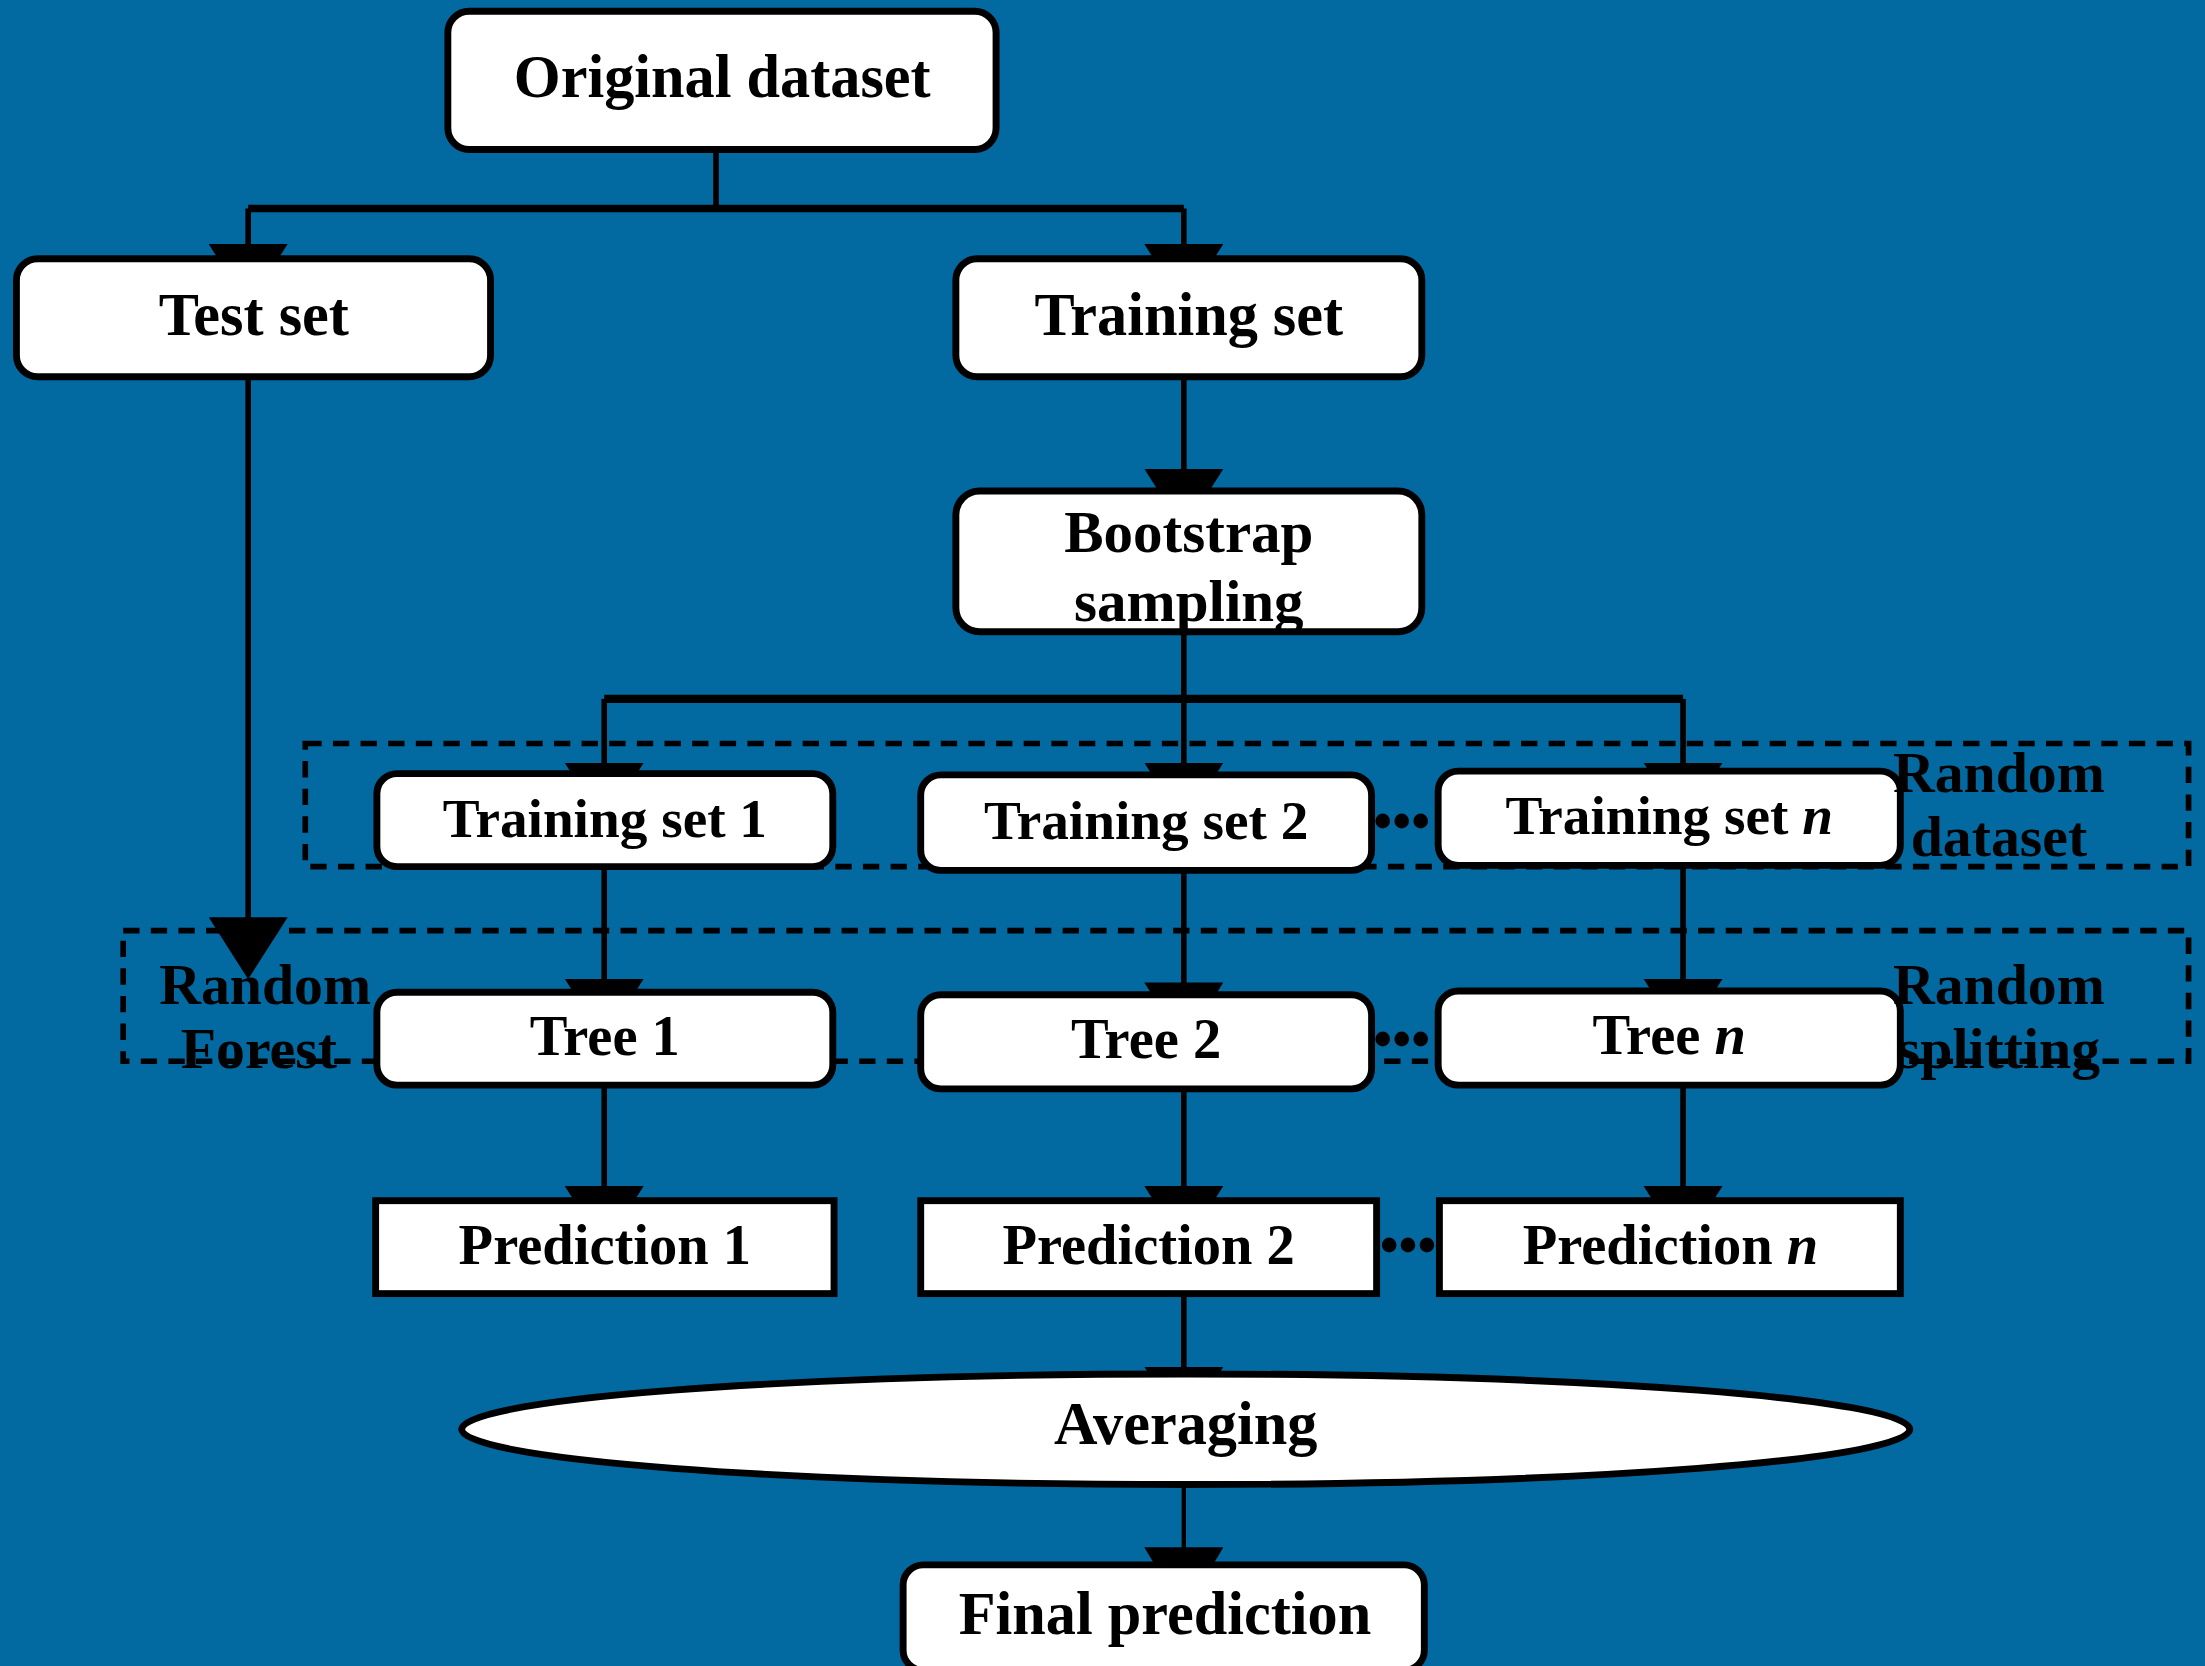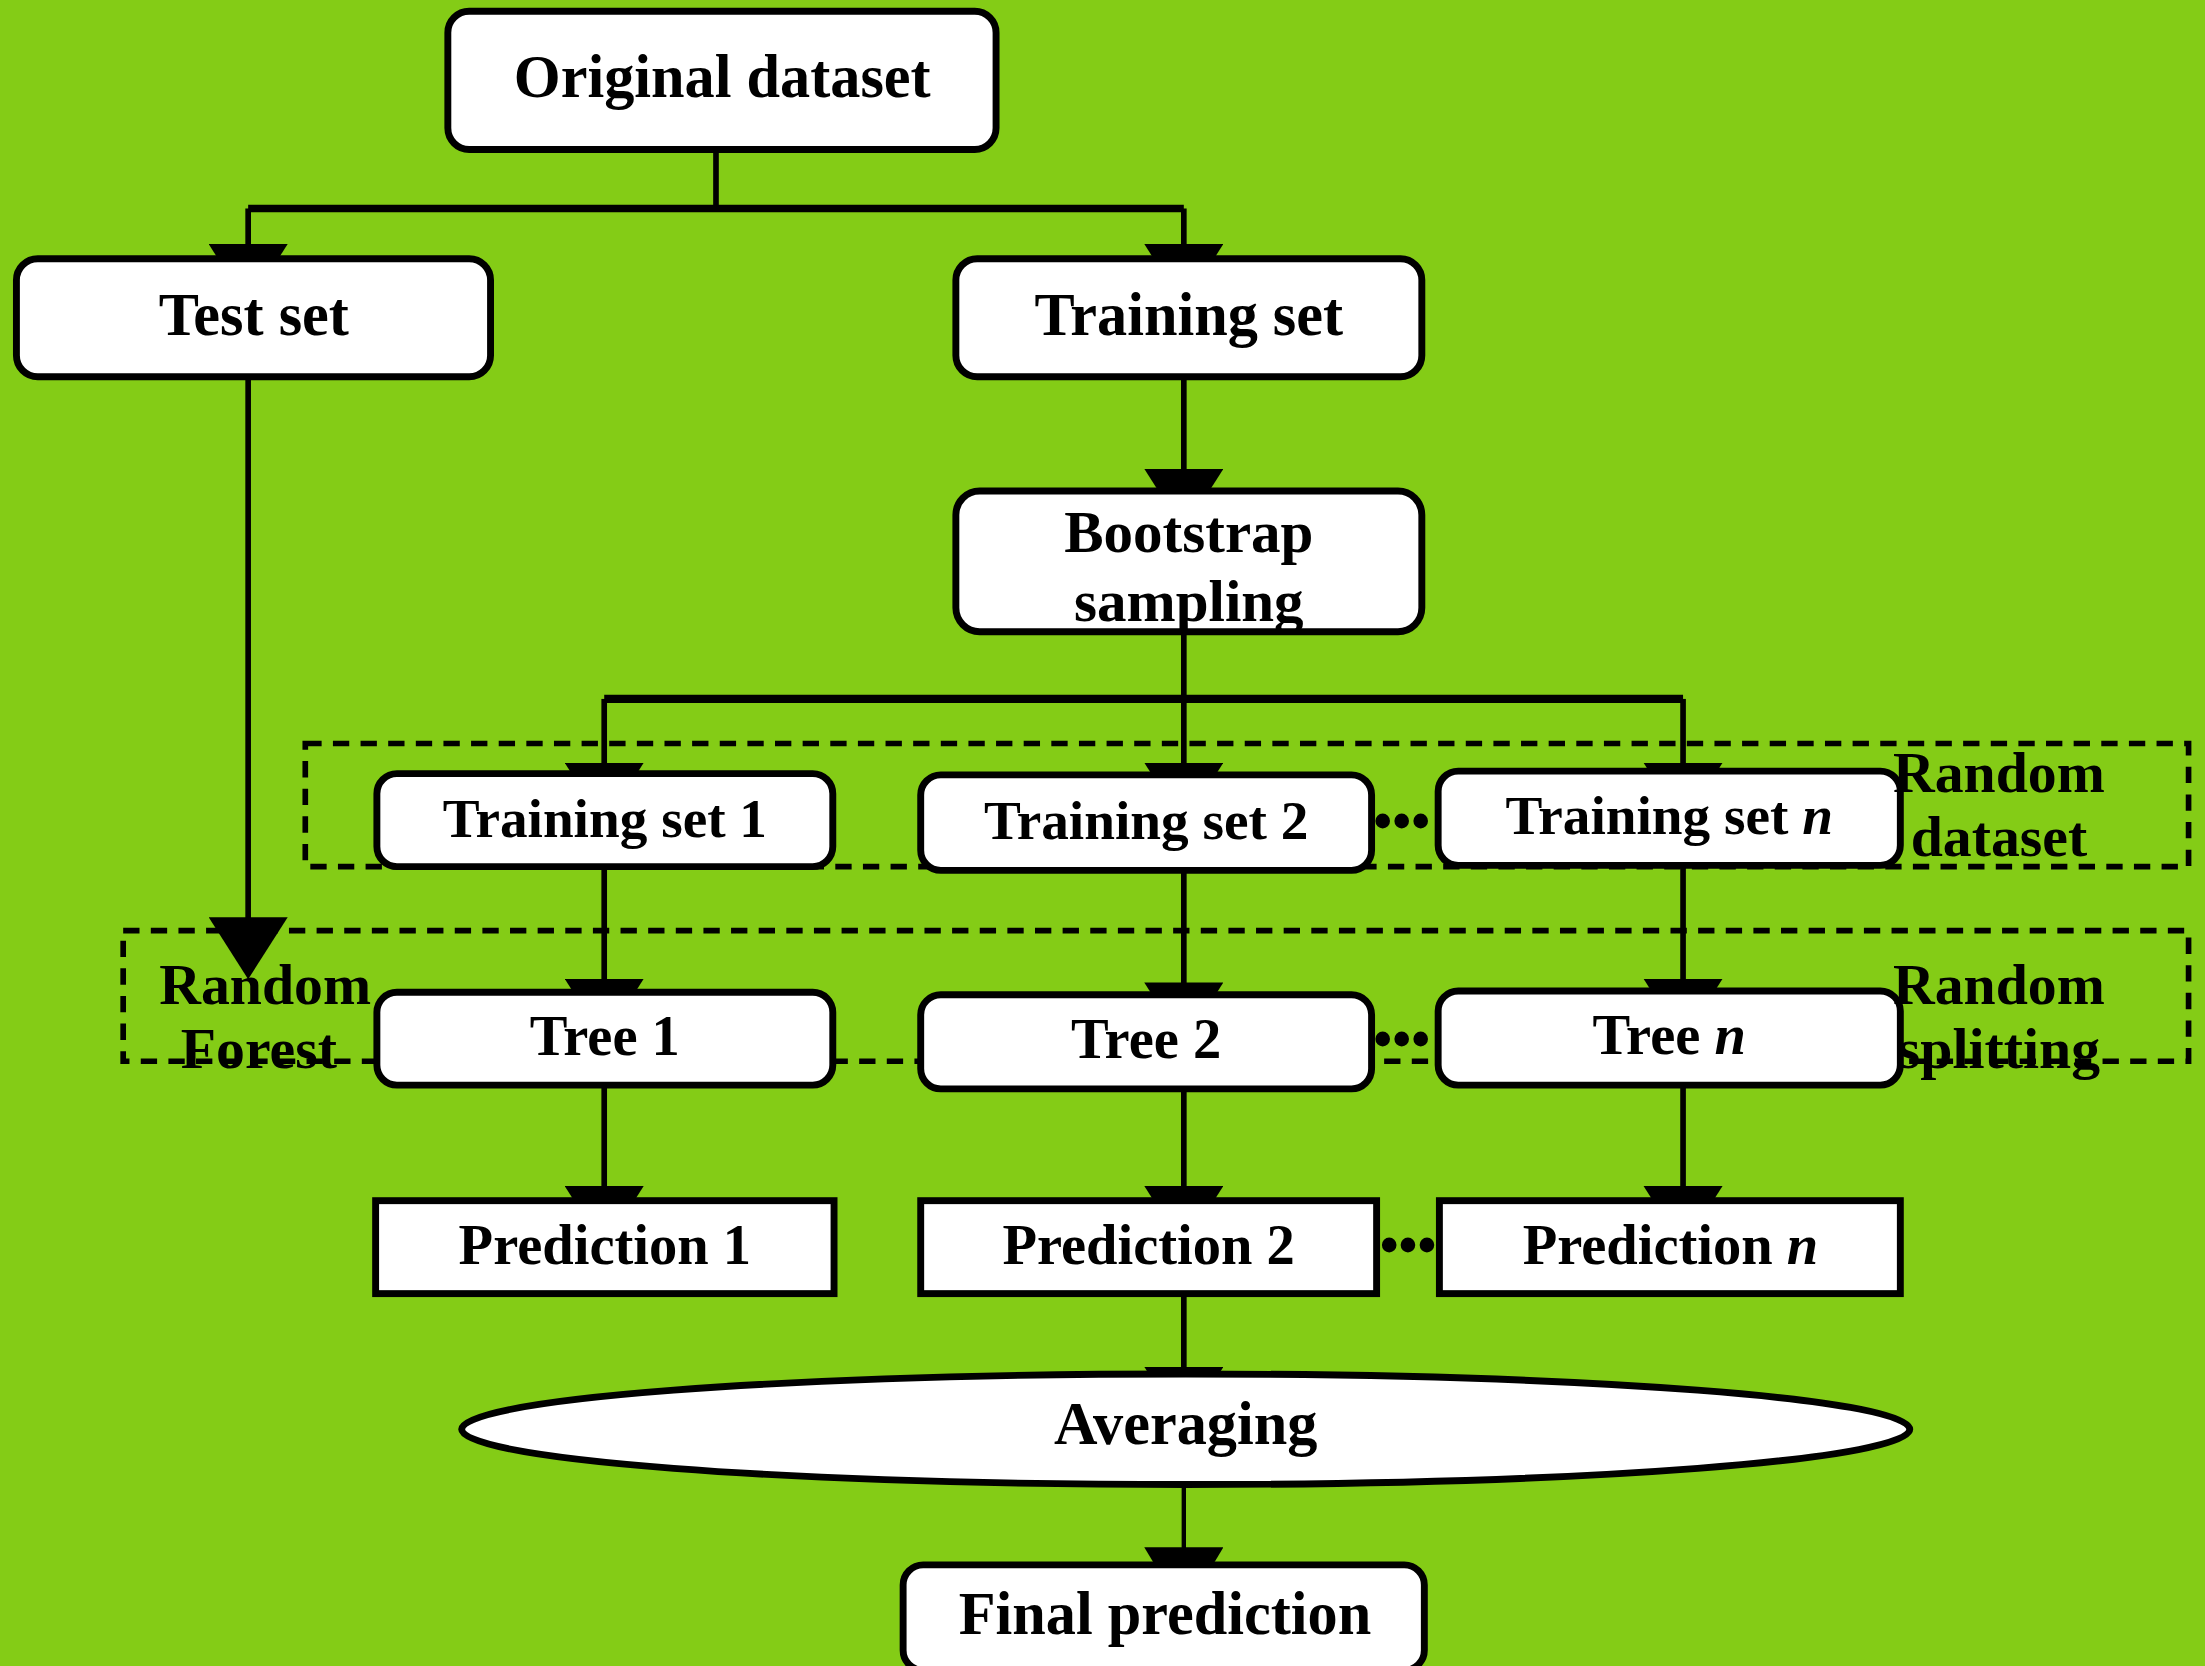"Original dataset" #stage { background: #84cc16 -> #0369a1 }
